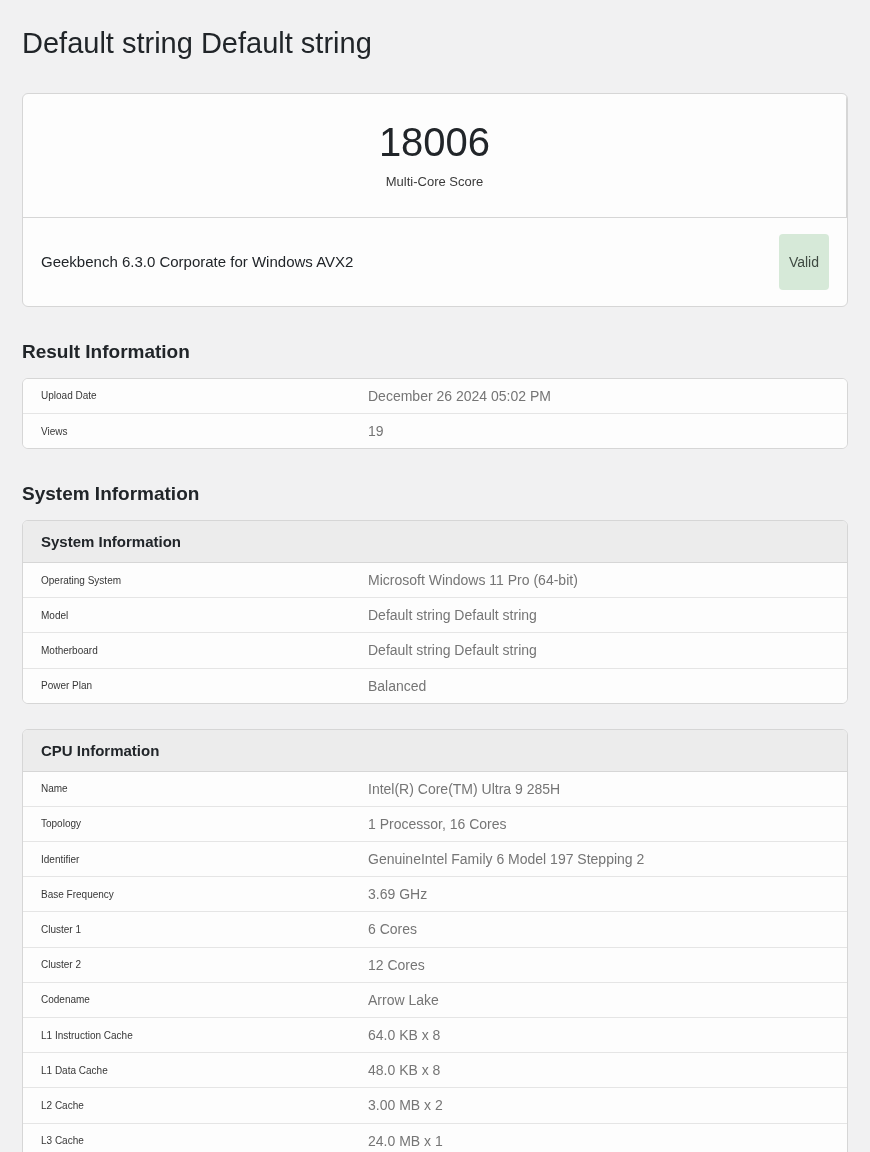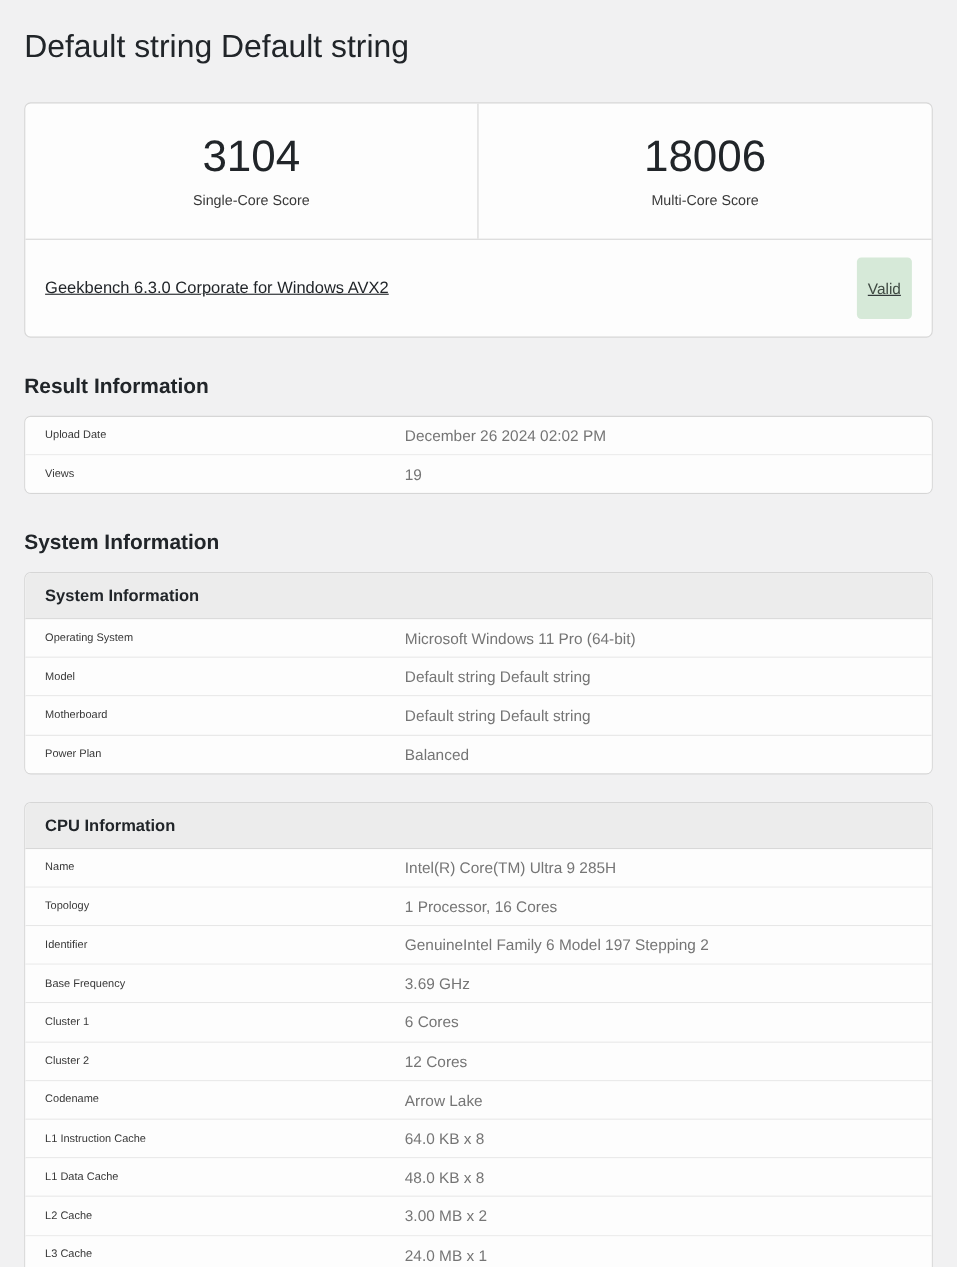"3104" div.score-cell { html: <div> <div>3104</div> <div>Single-Core Score</div> </div> -> none }
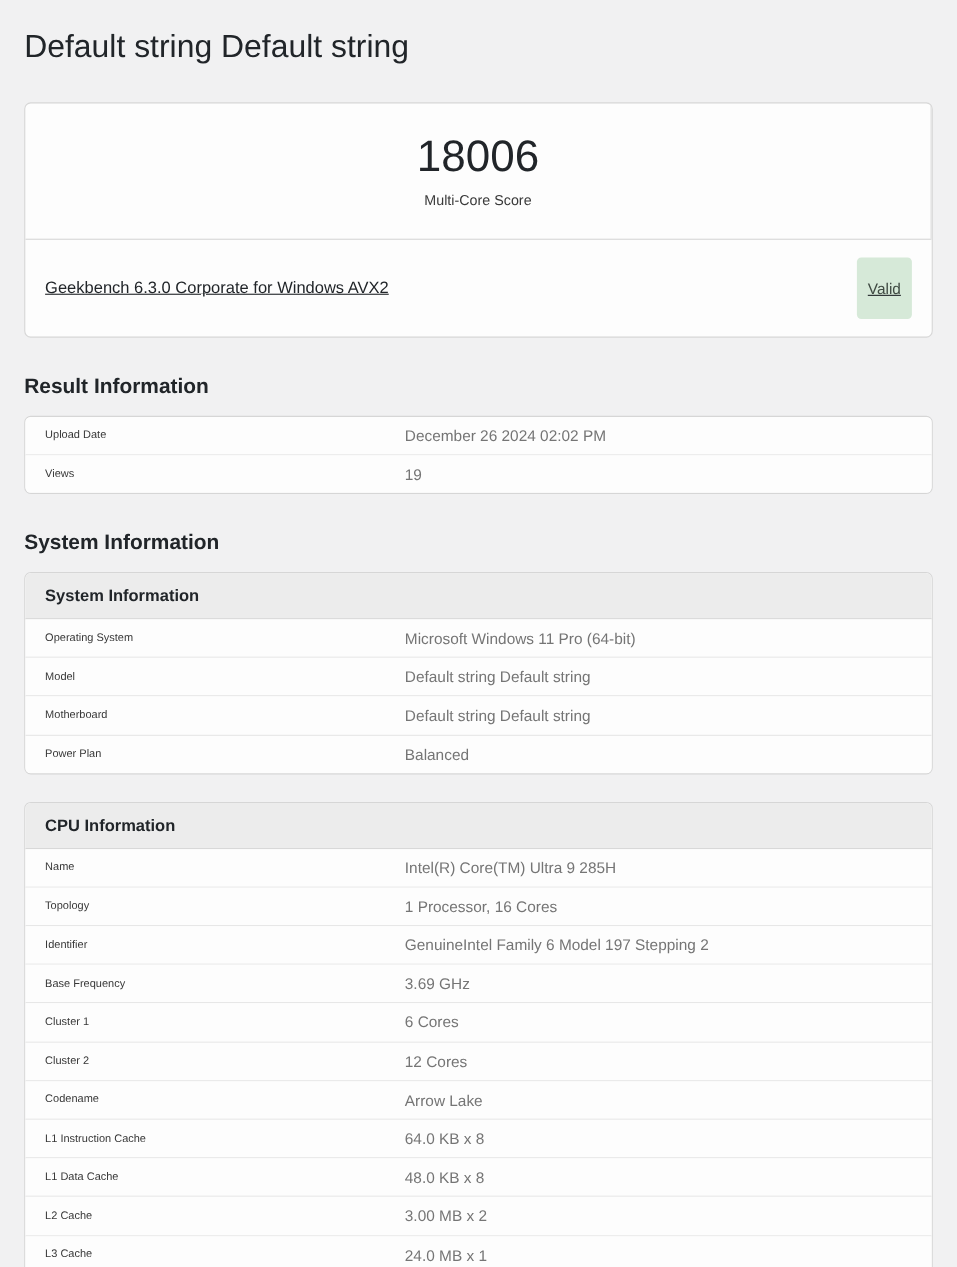"Geekbench 6.3.0 Corporate for Windows" .version-row { text-decoration: underline -> none }
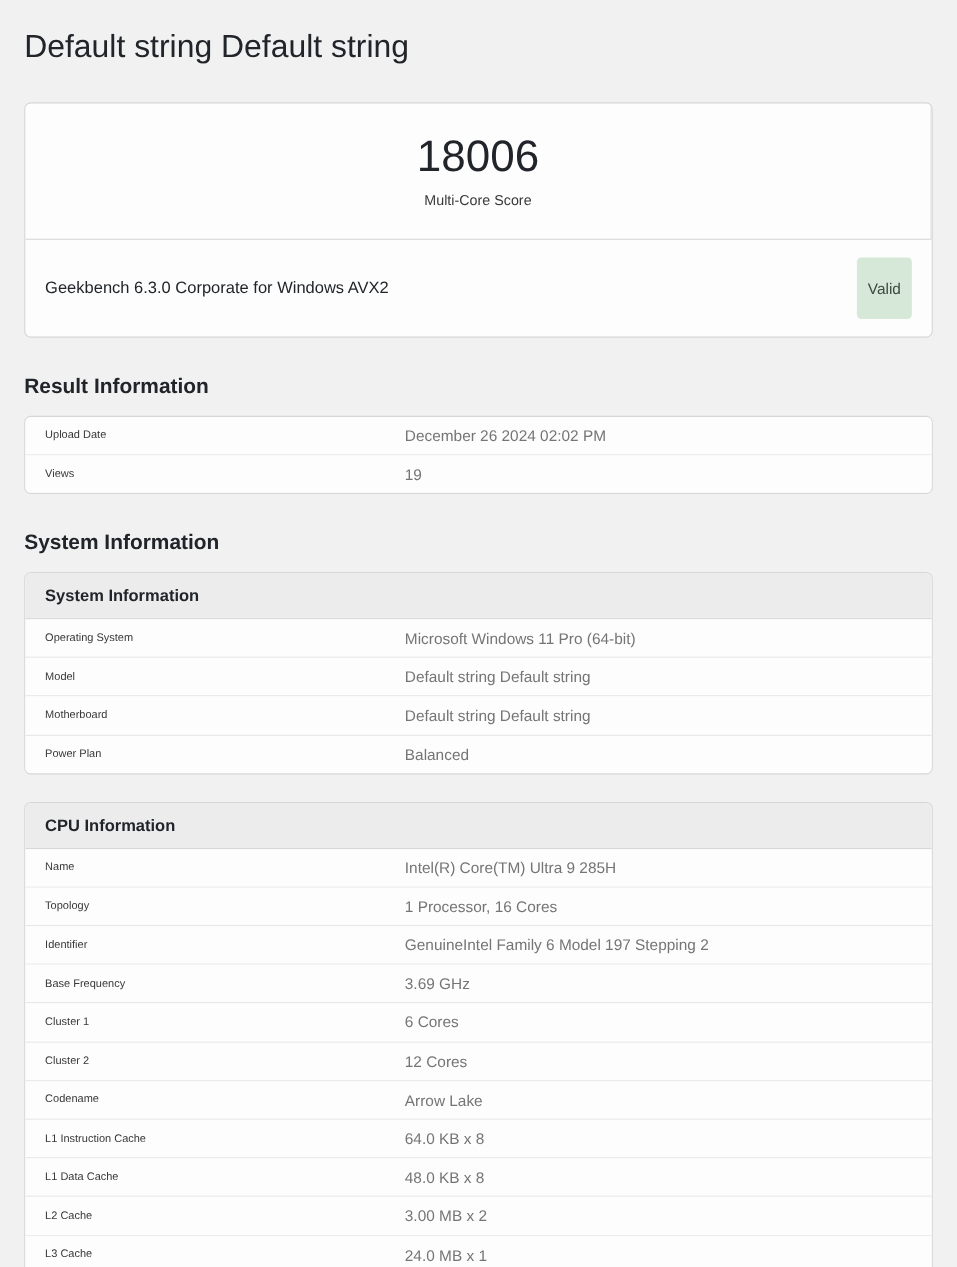"December 26 2024 02:02 PM" div.info-value { text: 02:02 -> 05:02 }
